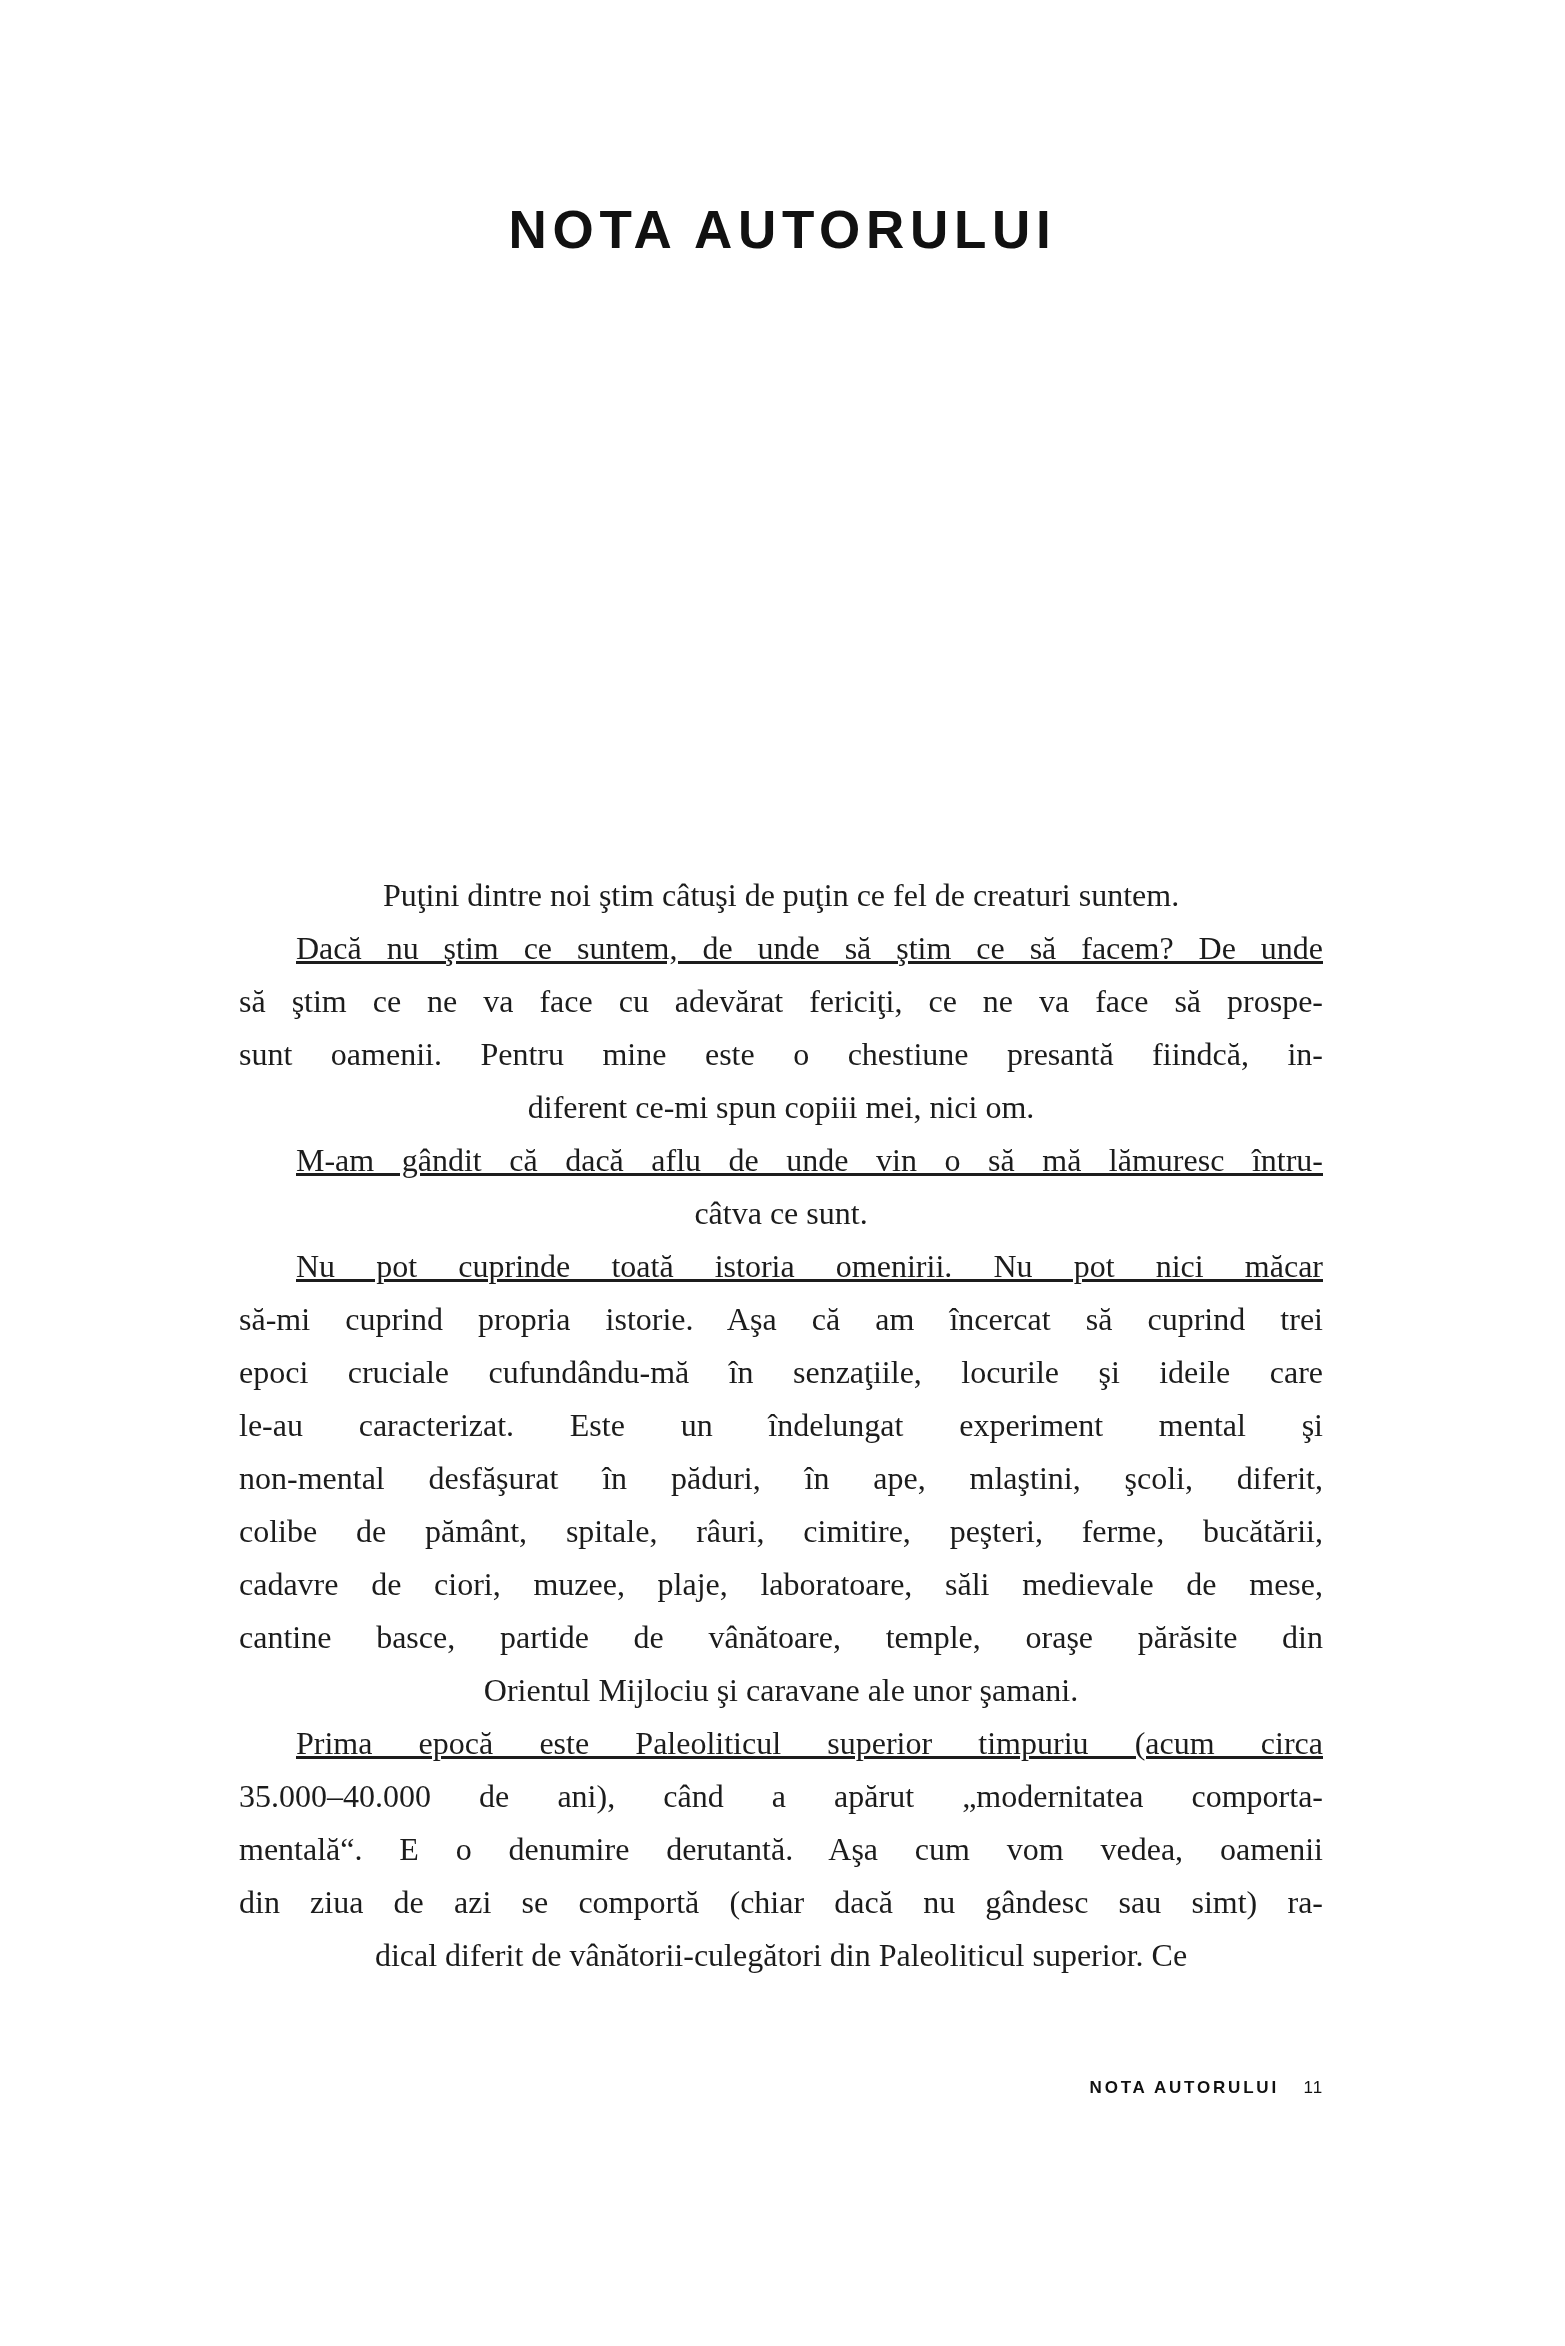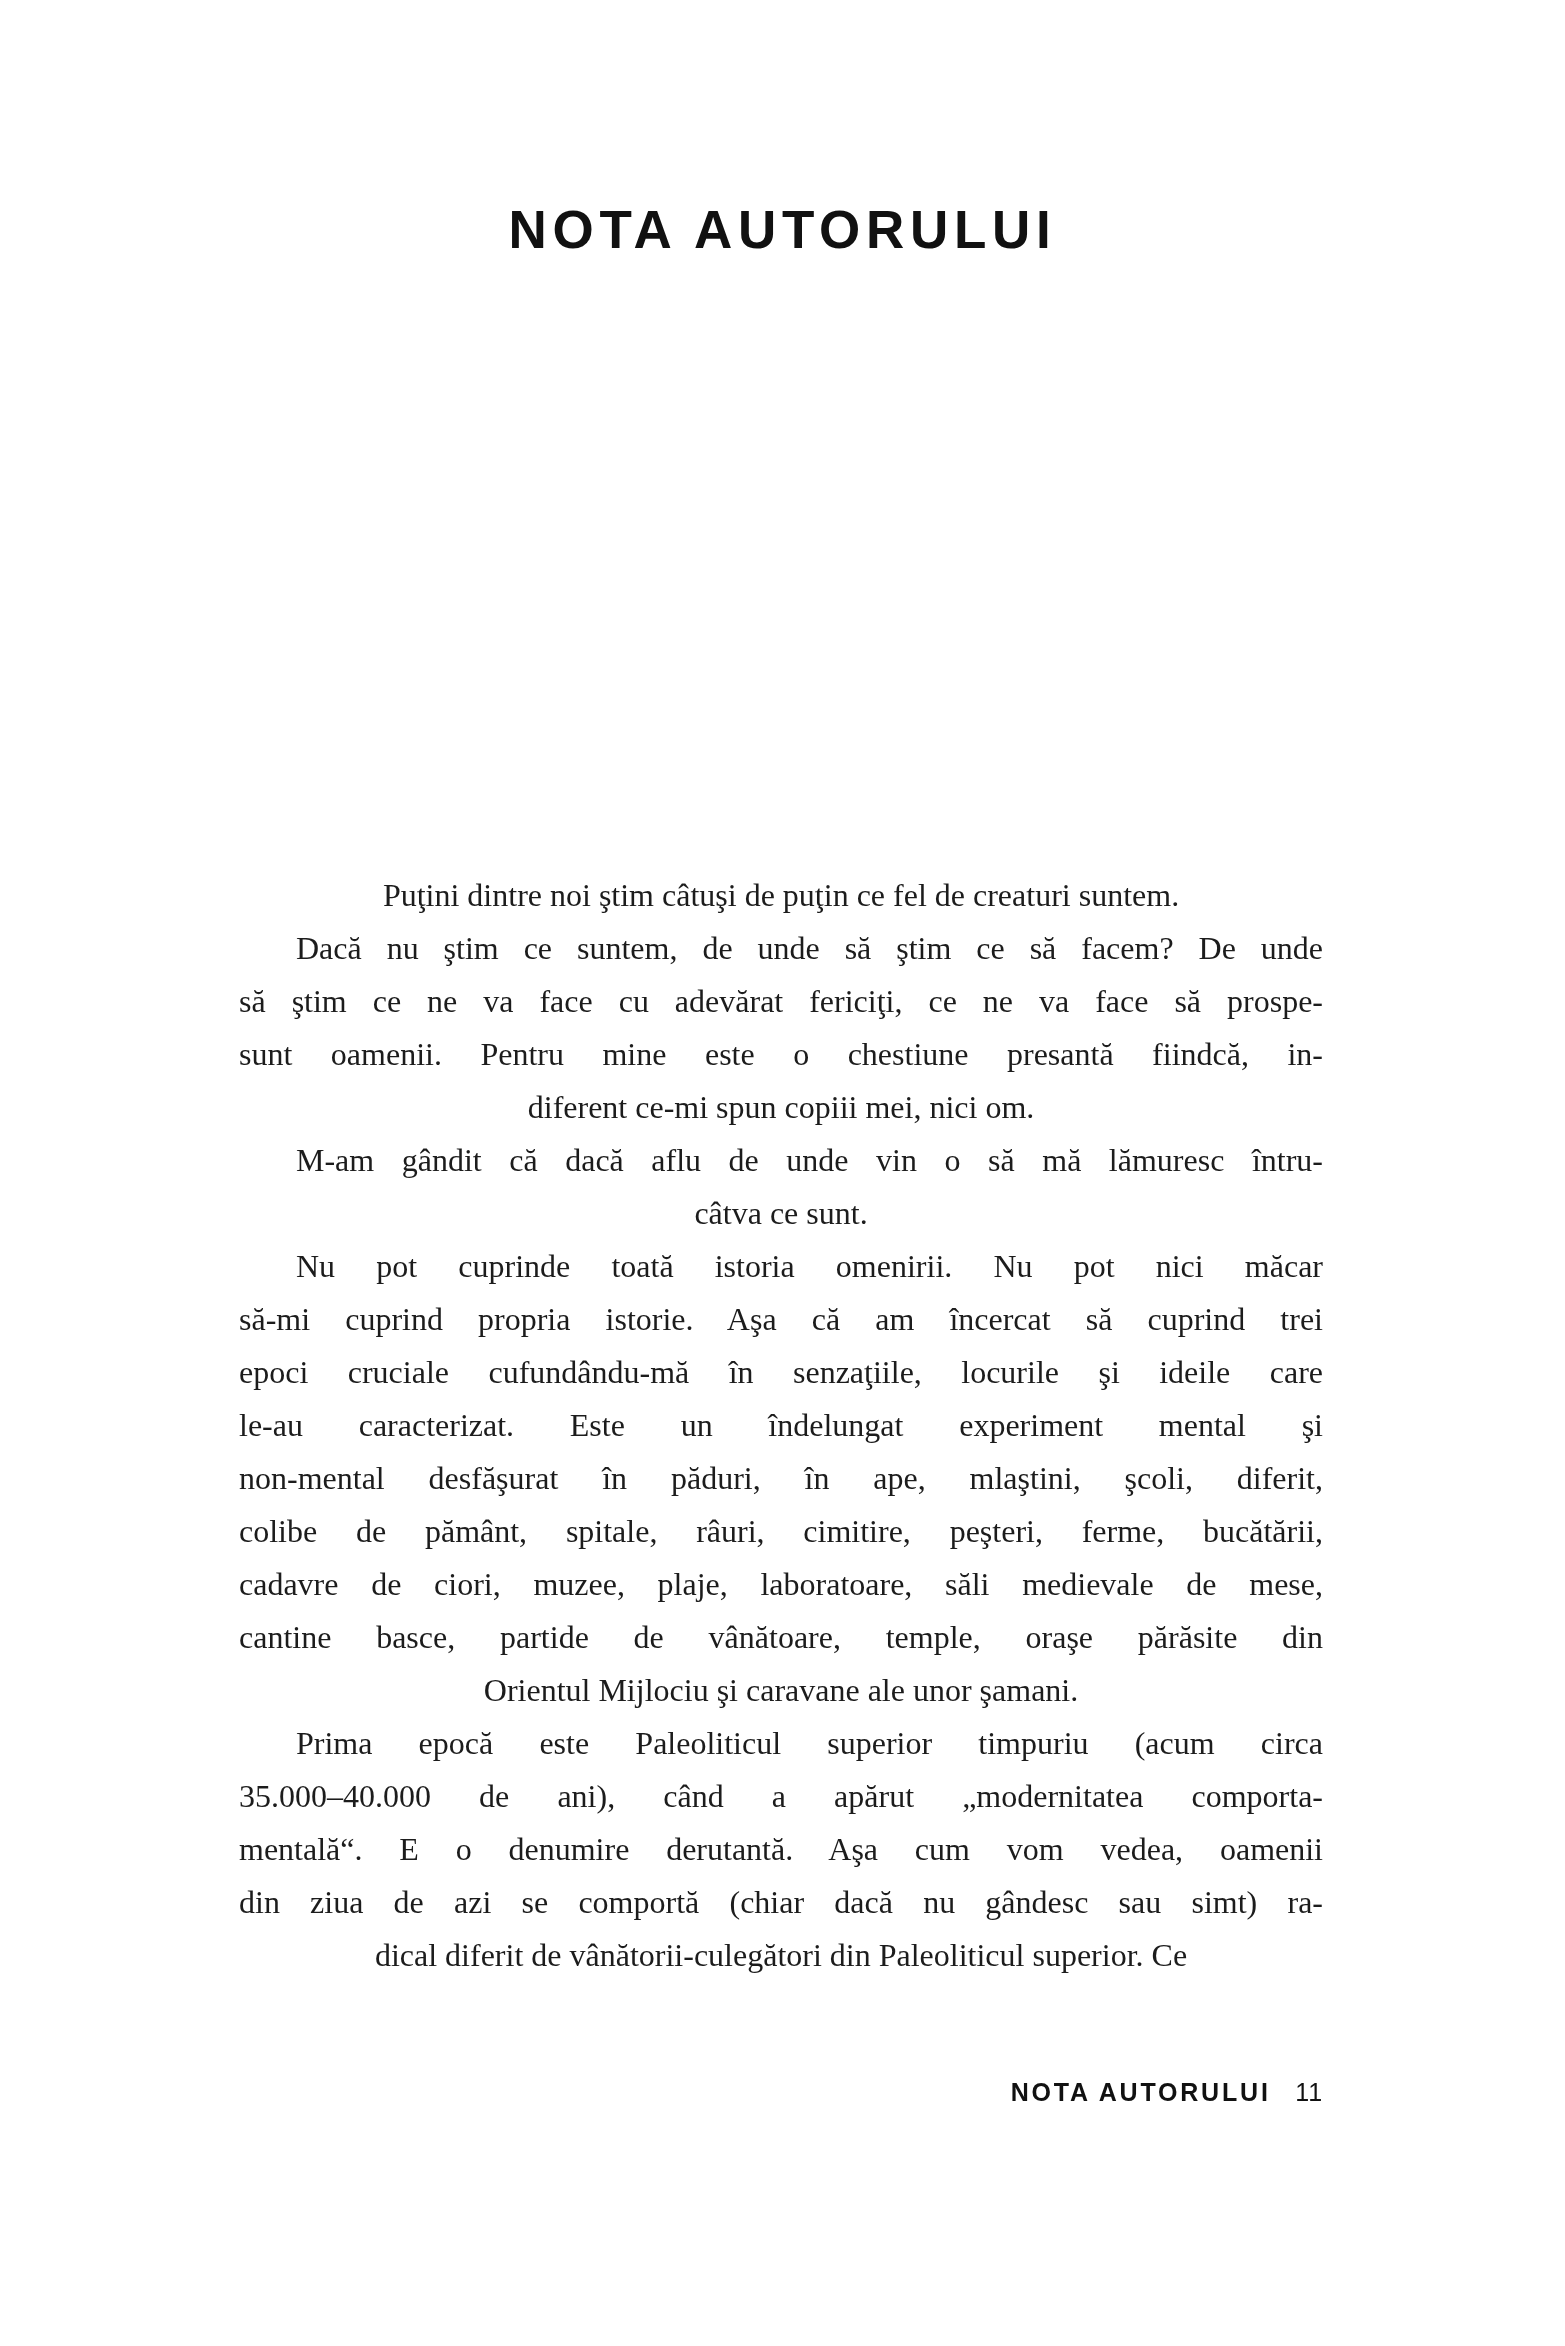"Dacă nu ştim ce suntem," .line.indent { text-decoration: none -> underline }
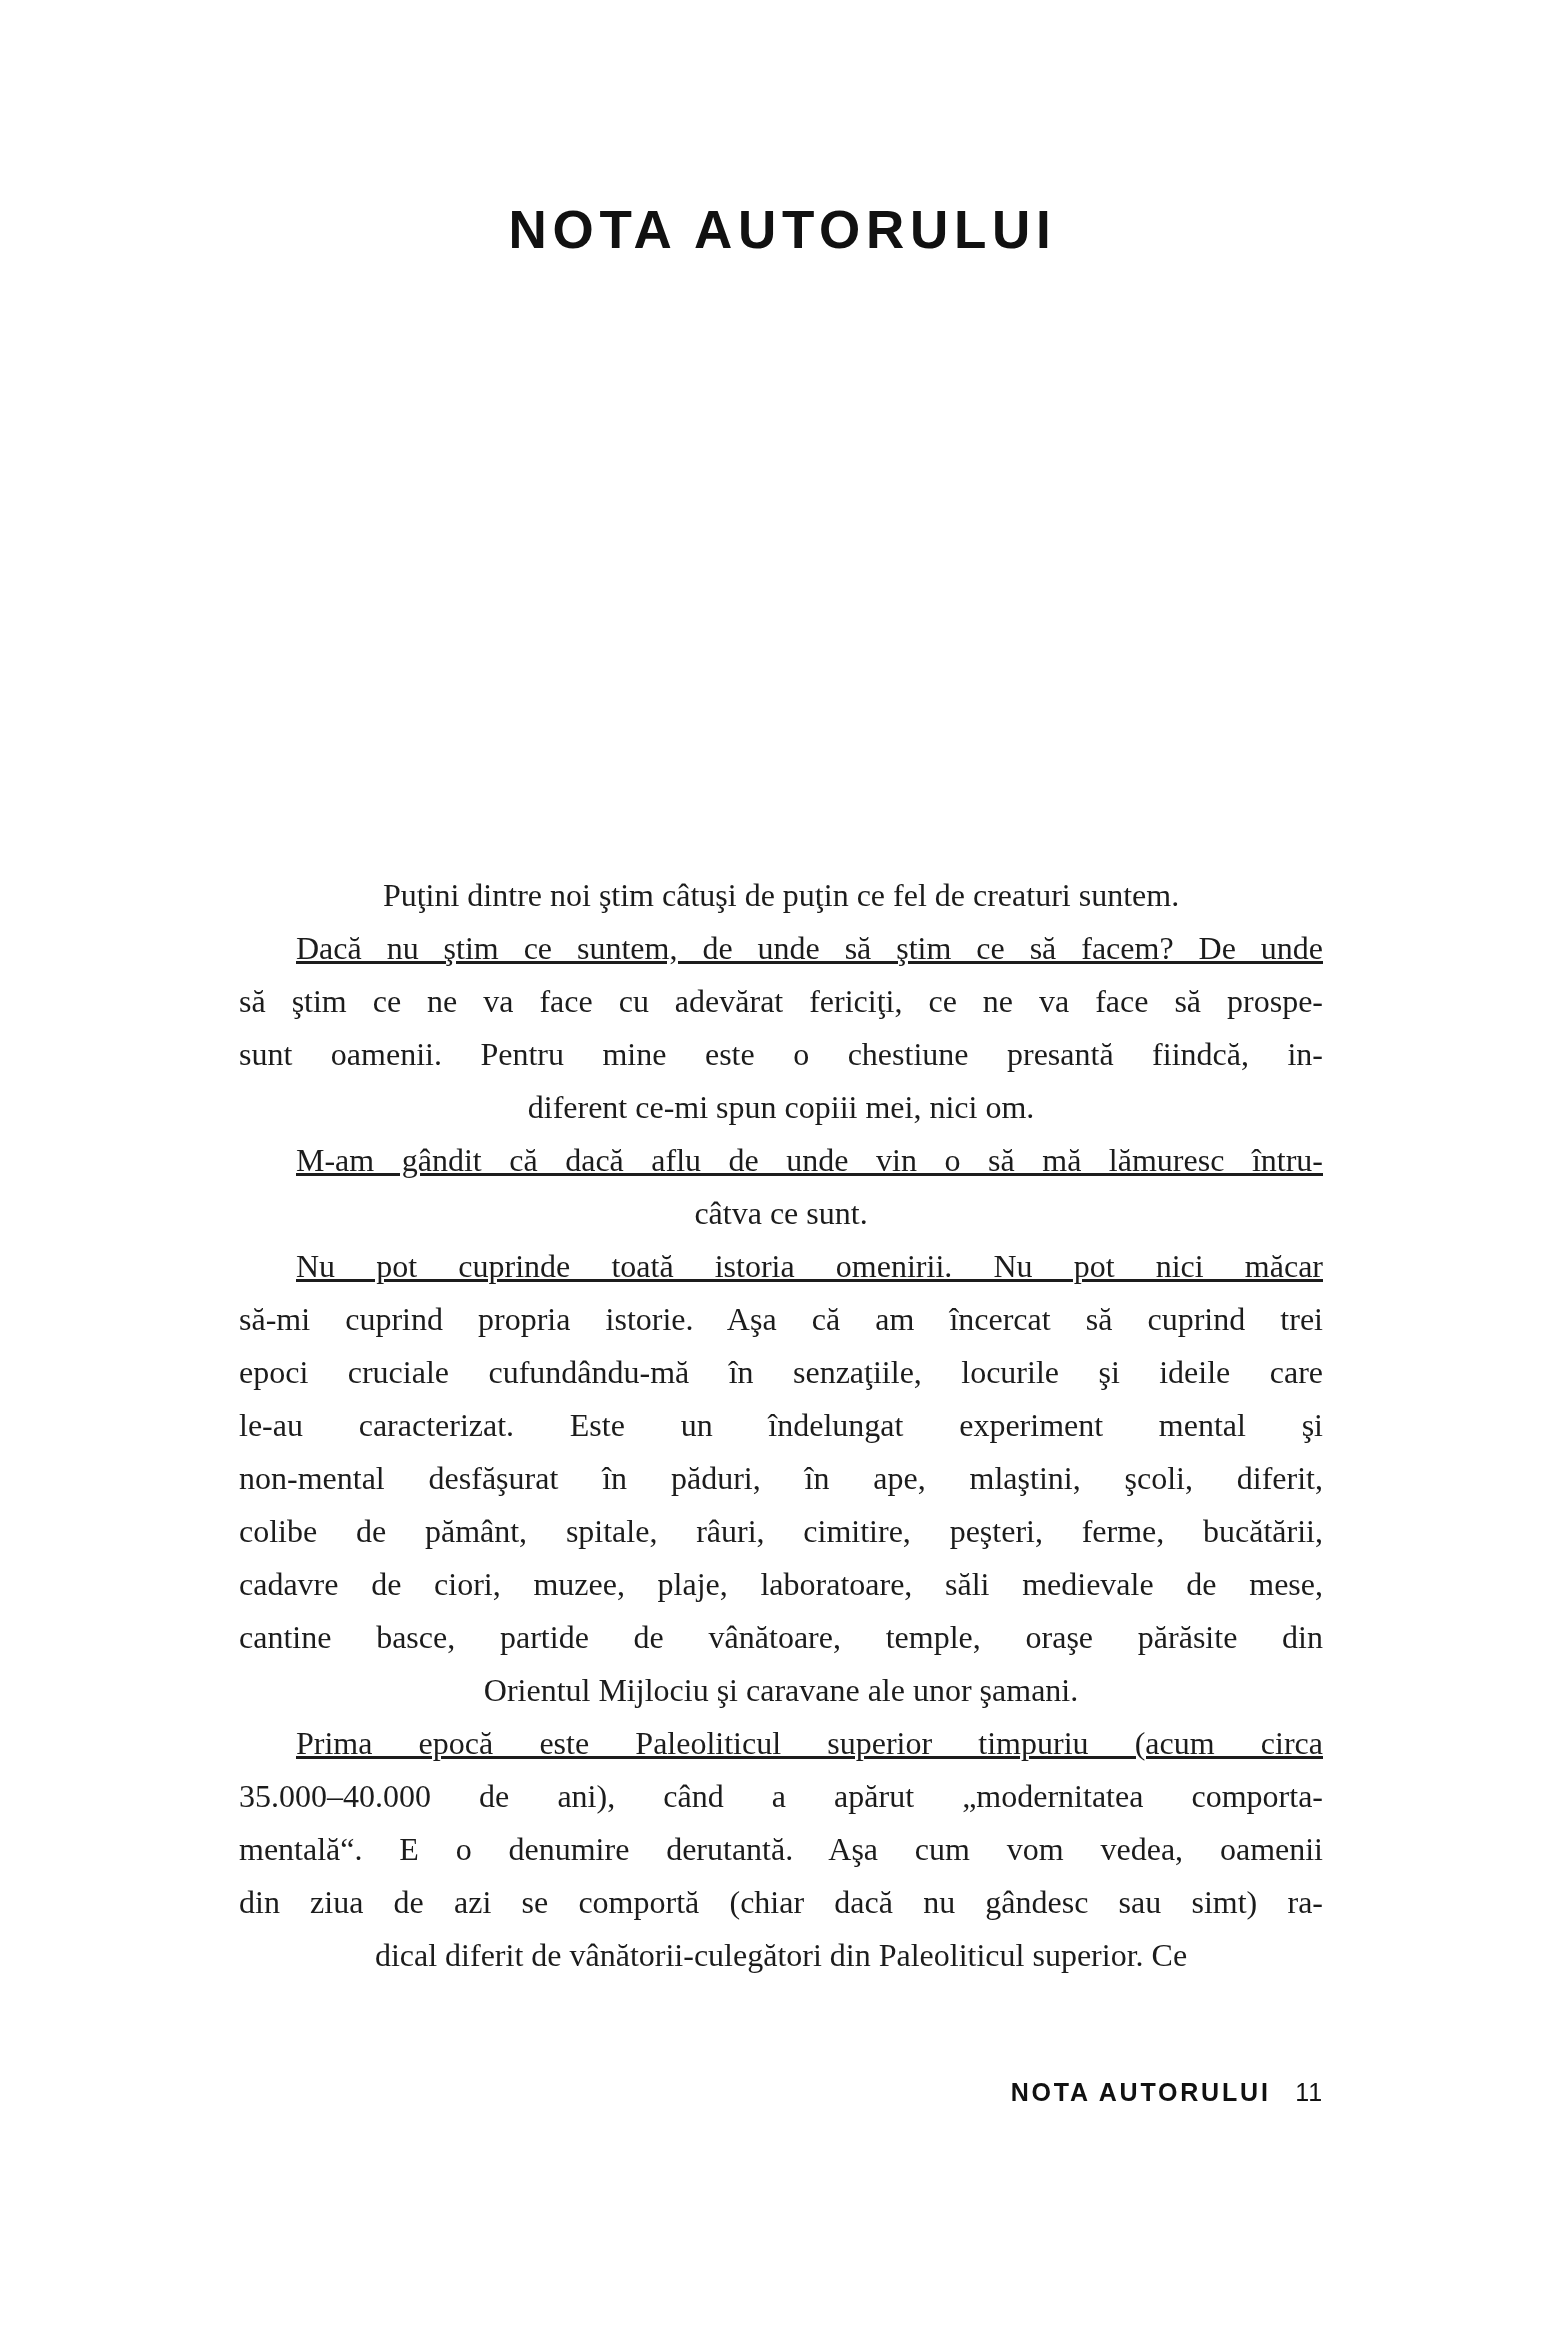"NOTA AUTORULUI 11" .page-footer { font-size: 25px -> 17px }
